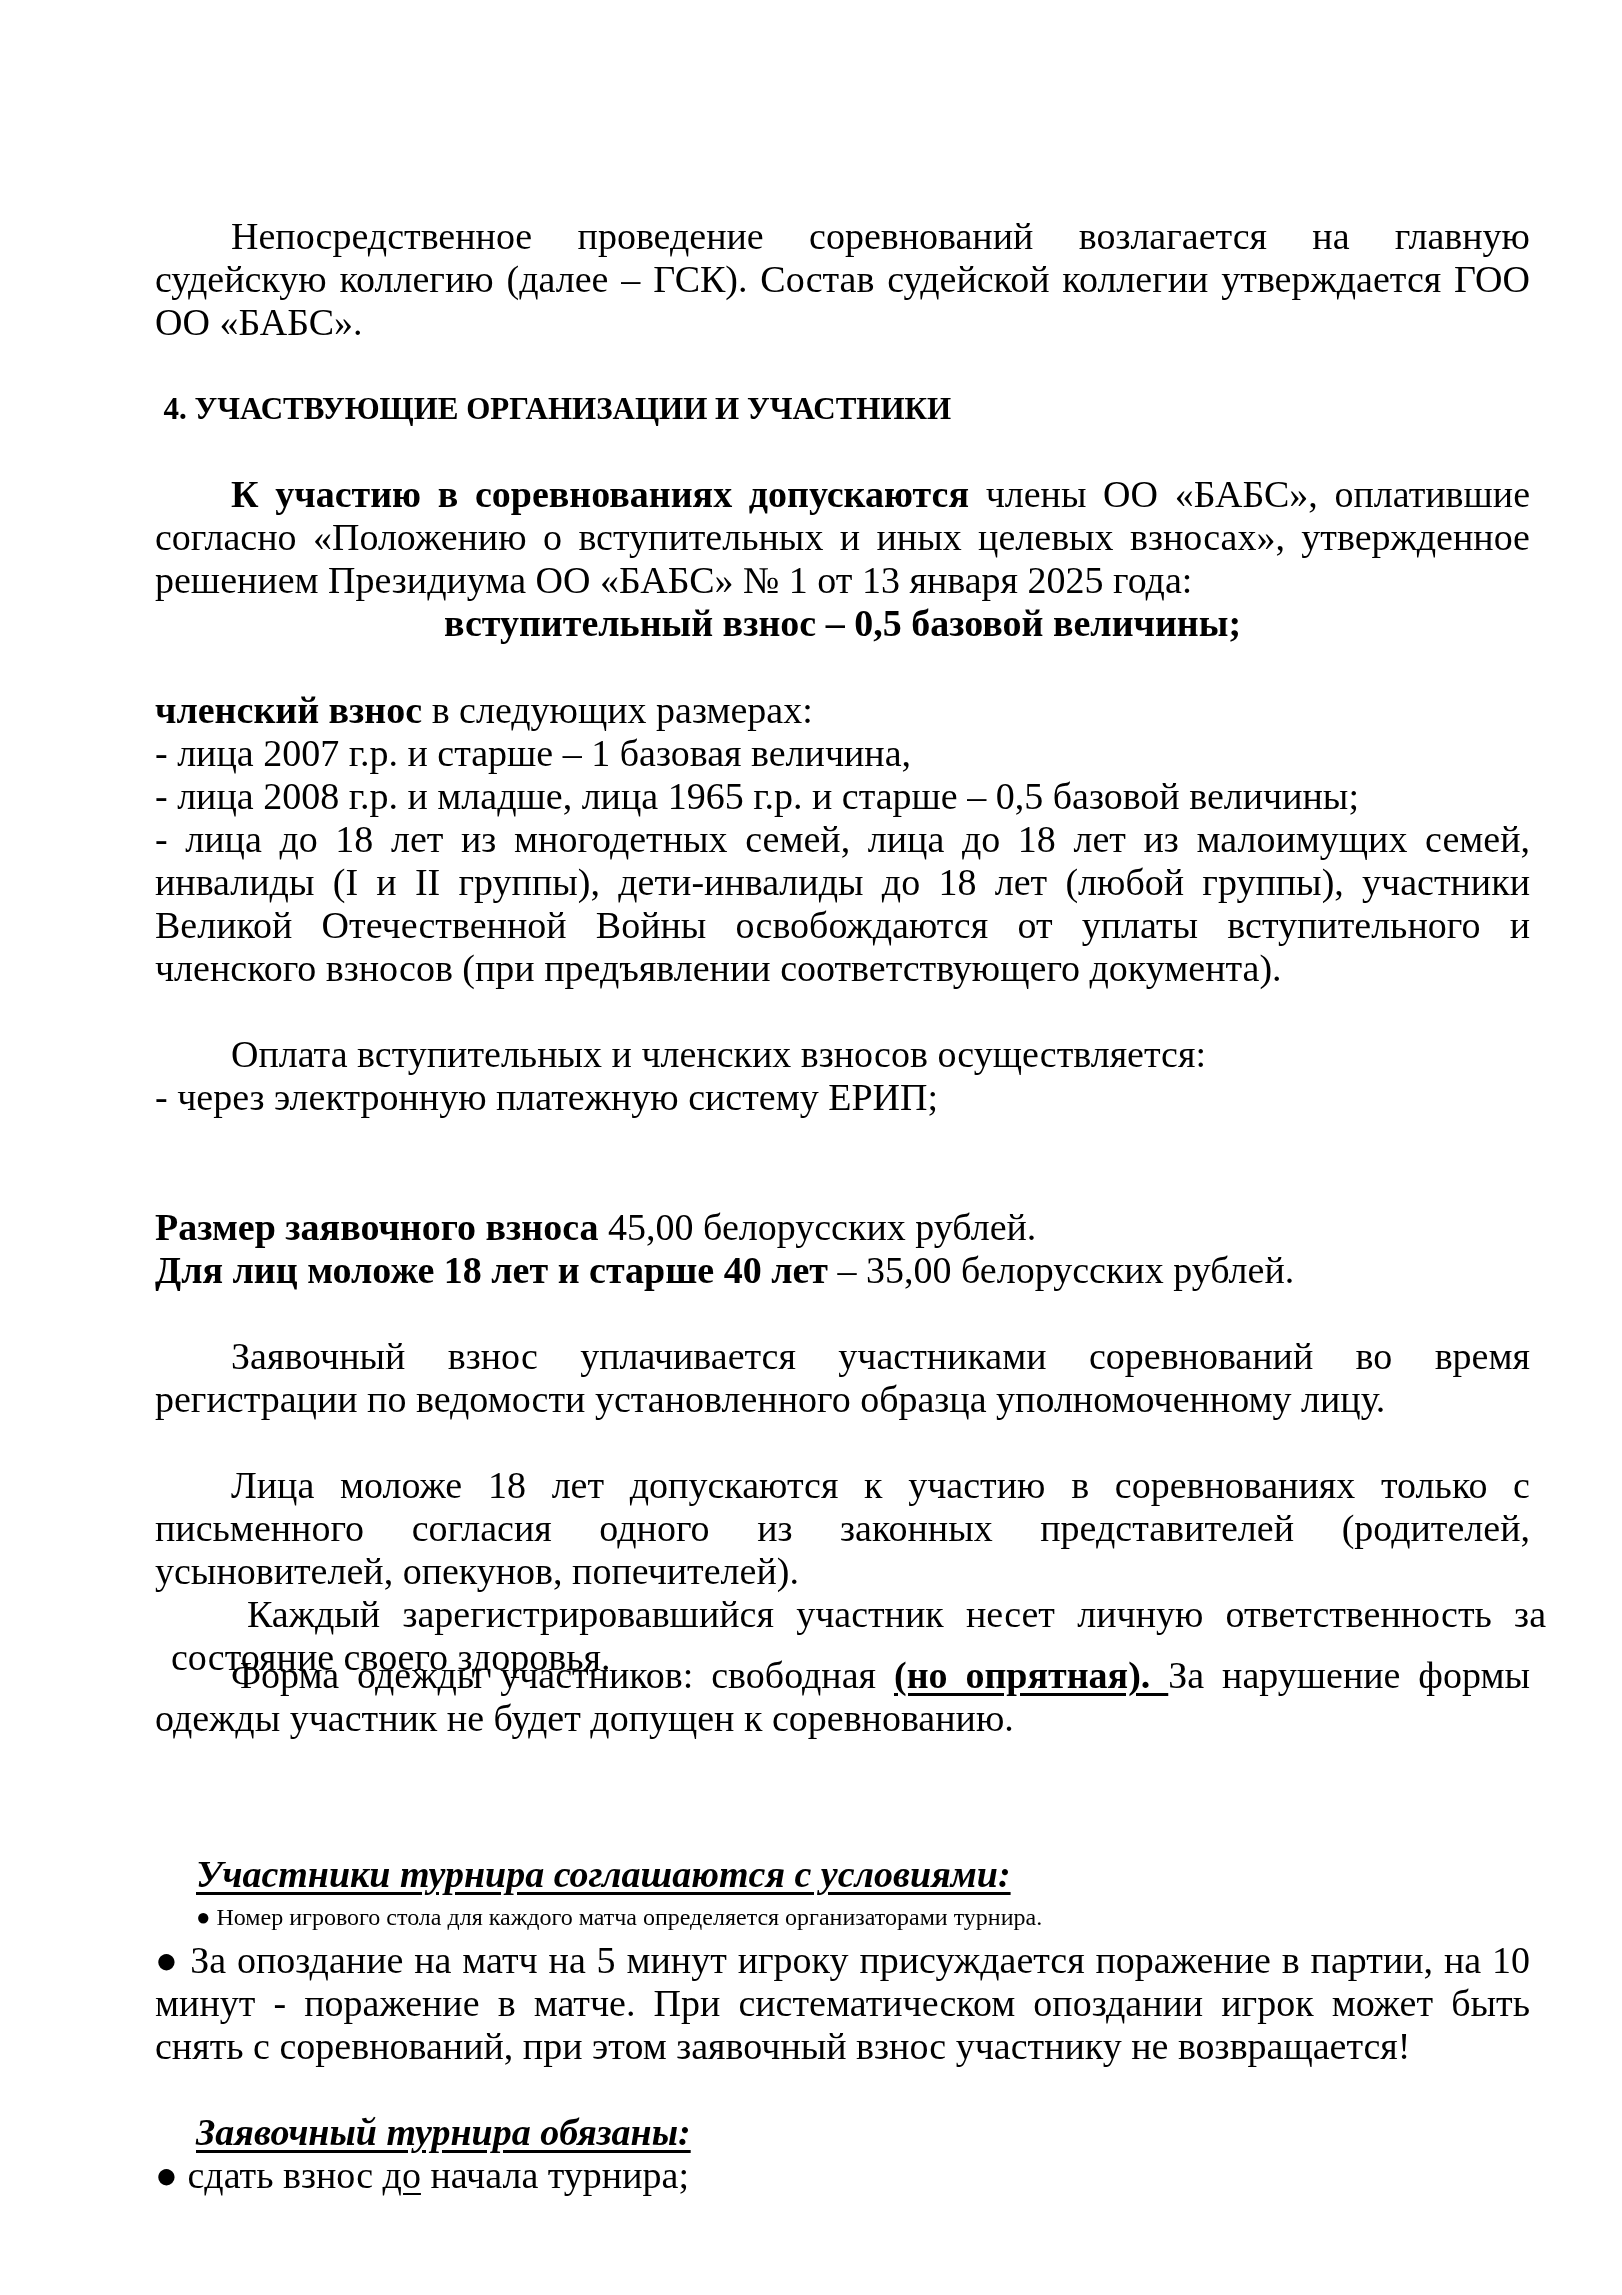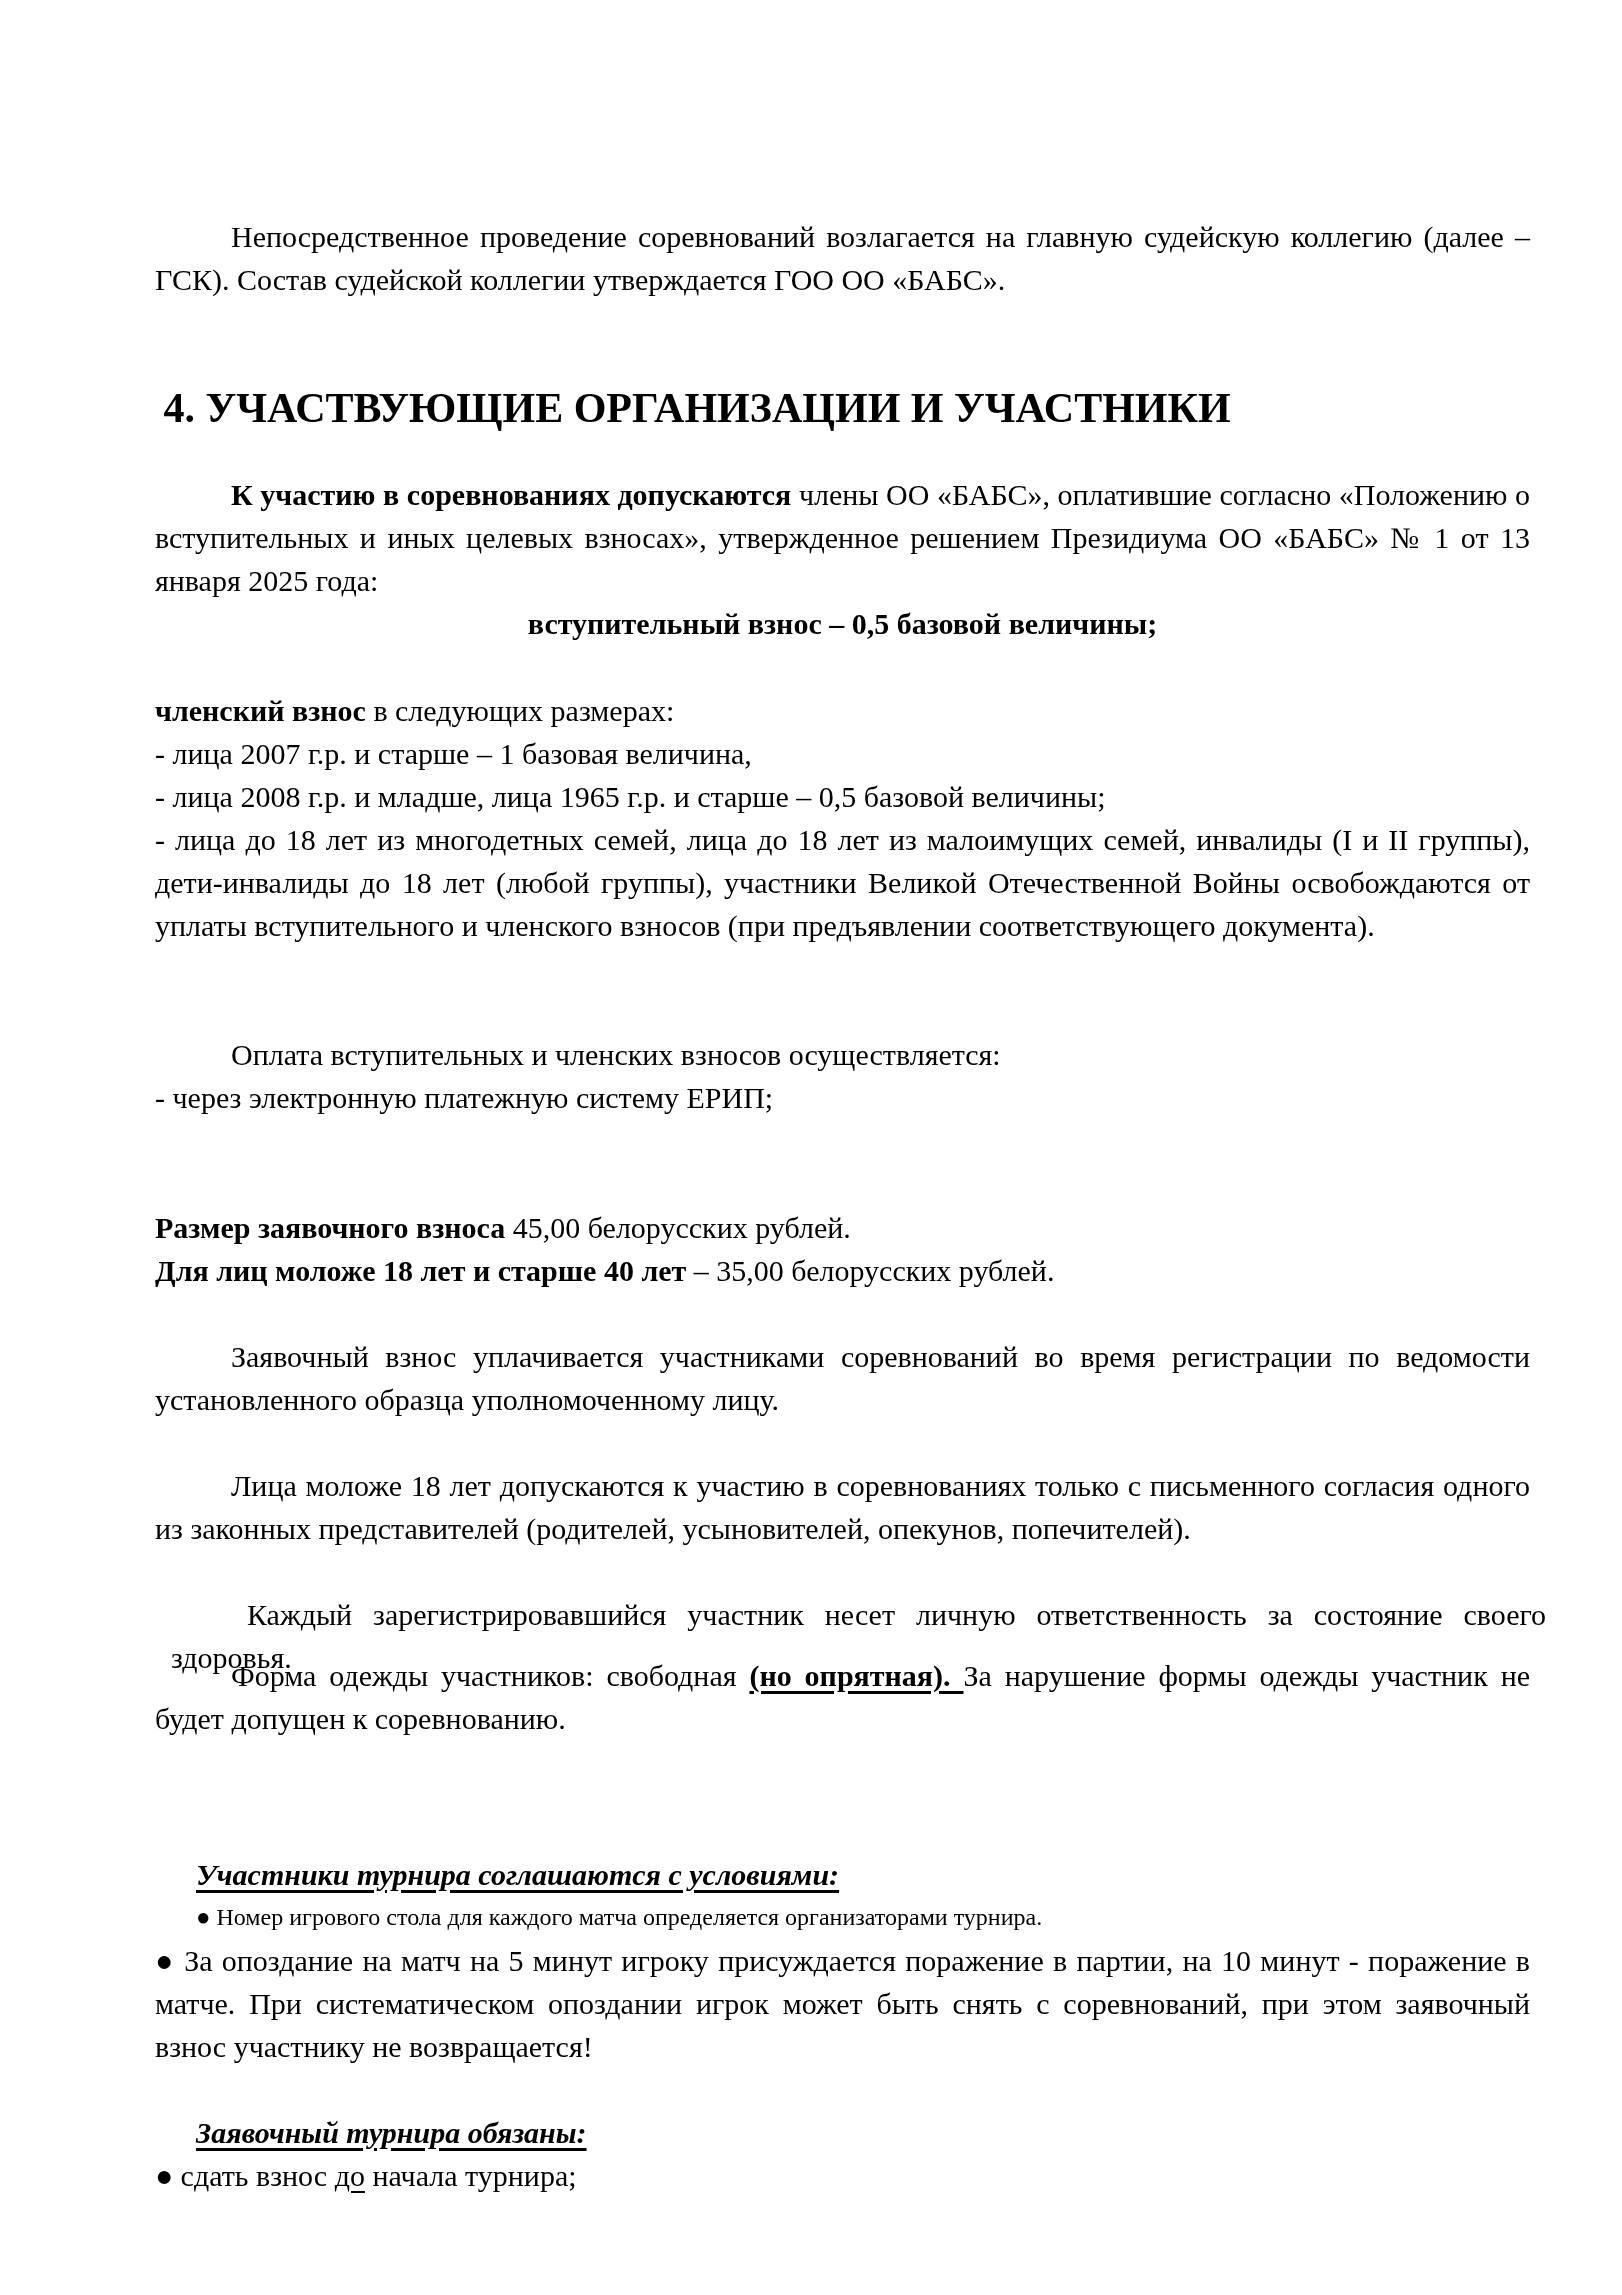"Непосредственное проведение соревнований" .line-block { font-size: 30px -> 38px }
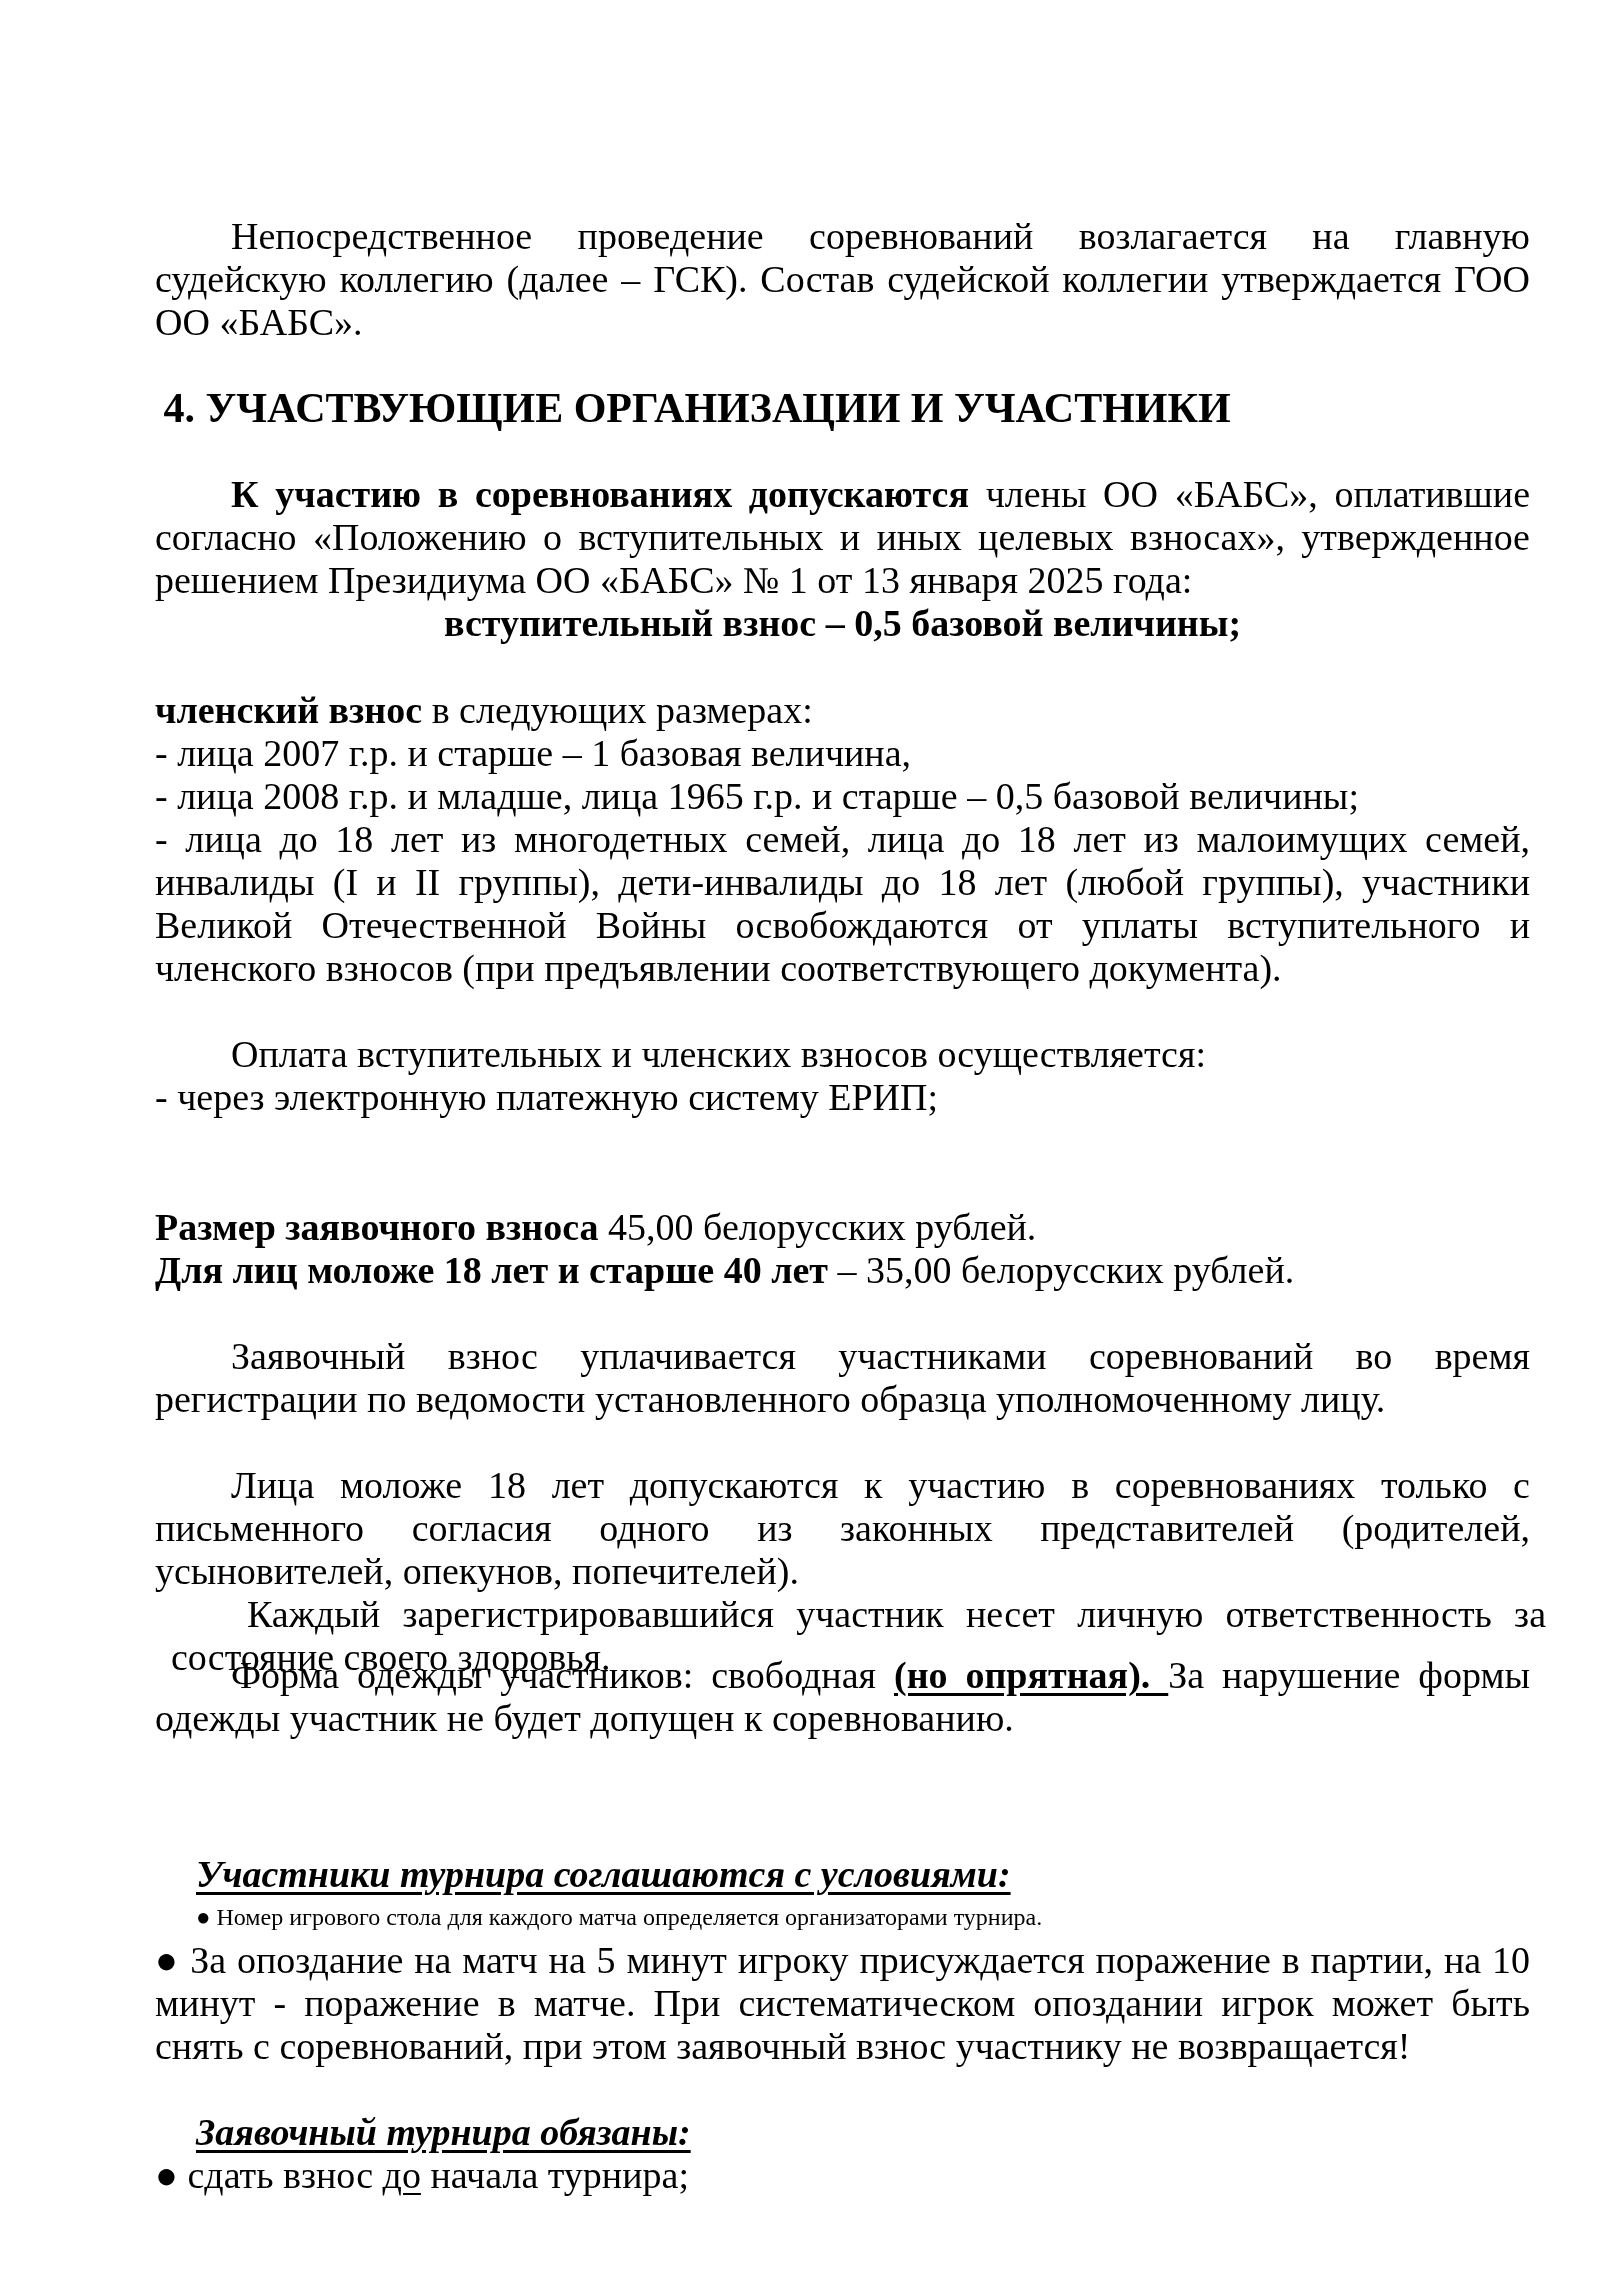"4. УЧАСТВУЮЩИЕ ОРГАНИЗАЦИИ И УЧАСТНИКИ" .heading { font-size: 42px -> 31px }
